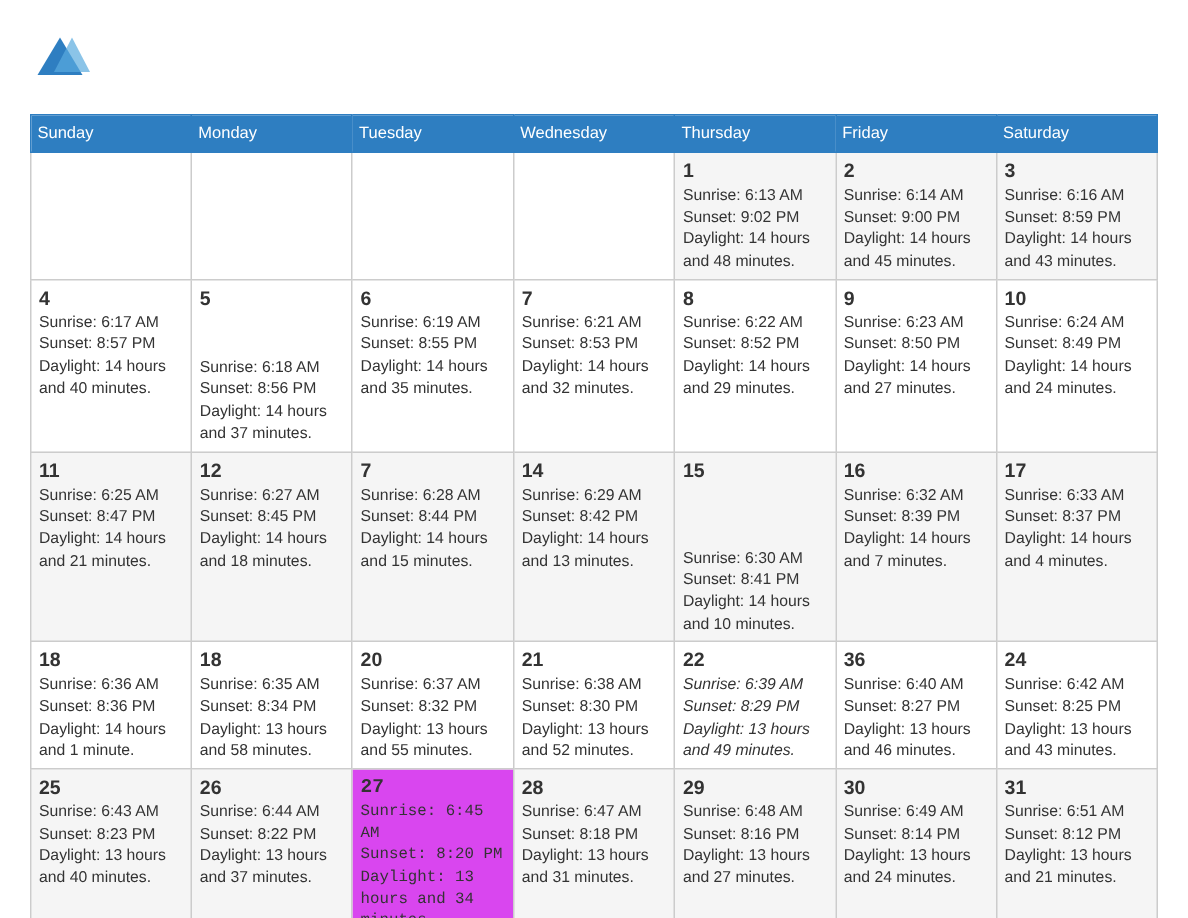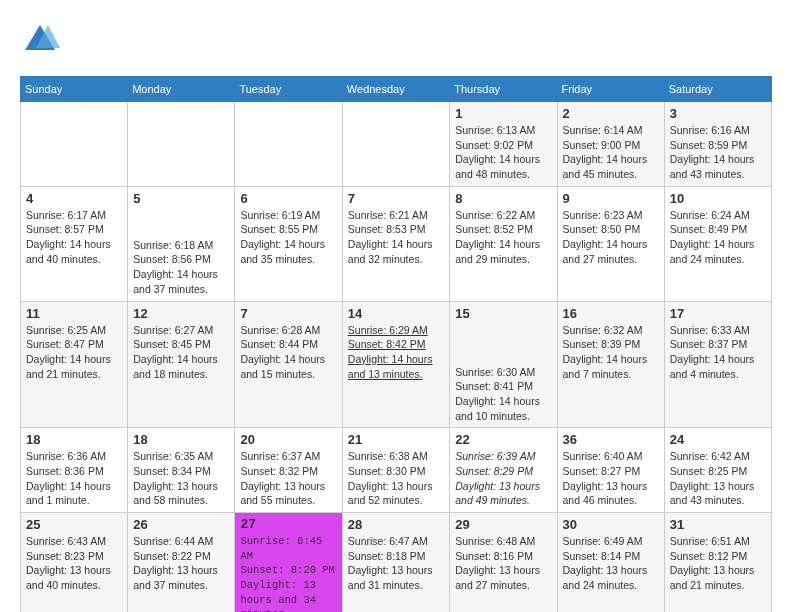"Sunrise: 6:29 AM" div.day-info { text-decoration: underline -> none }
